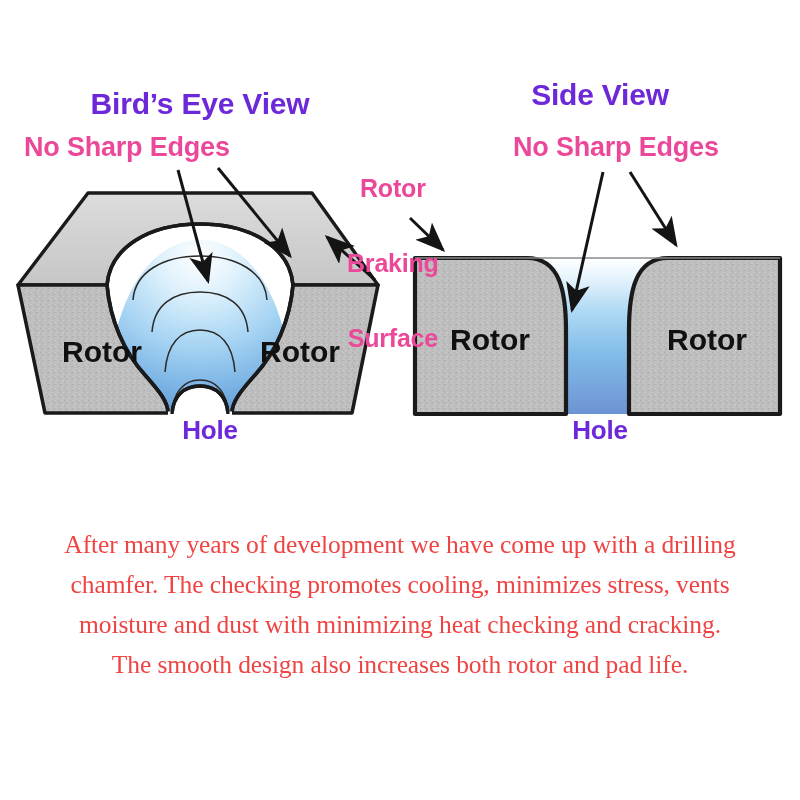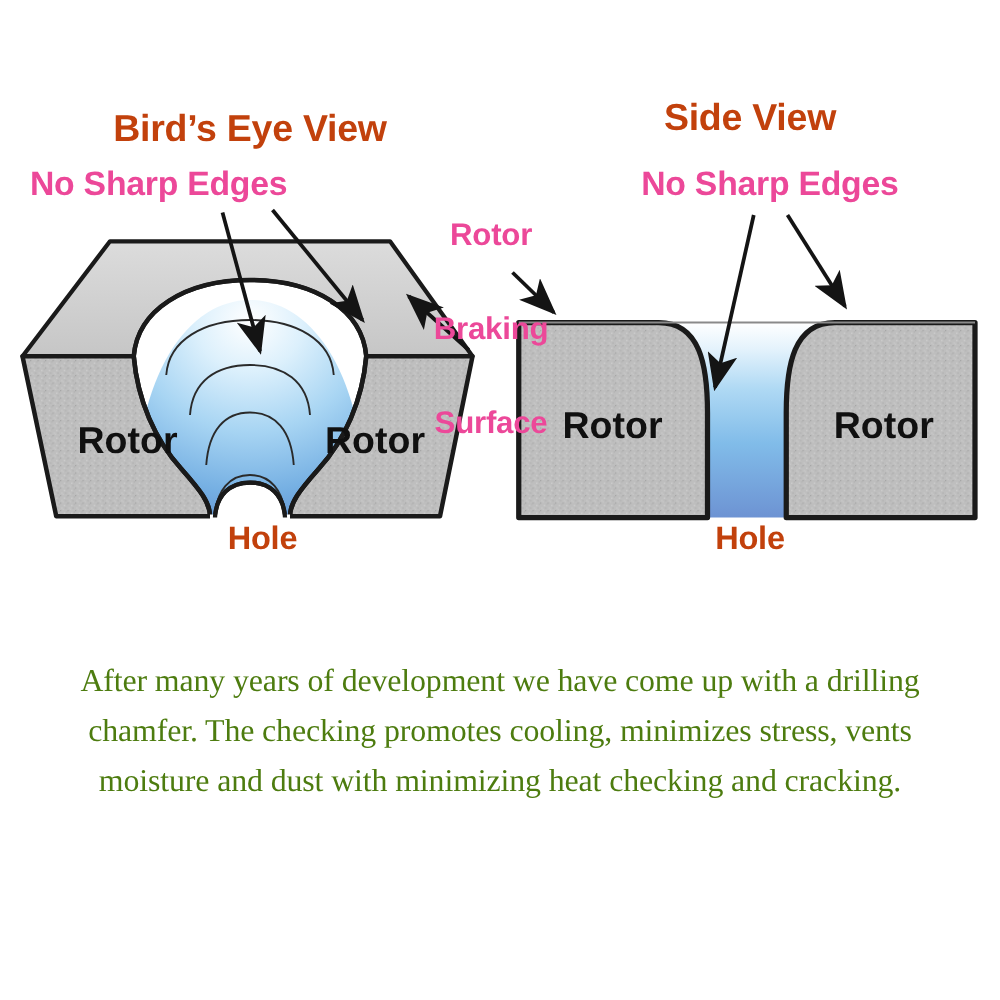"Bird’s Eye View" .lbl-red { color: #c2410c -> #6d28d9 }
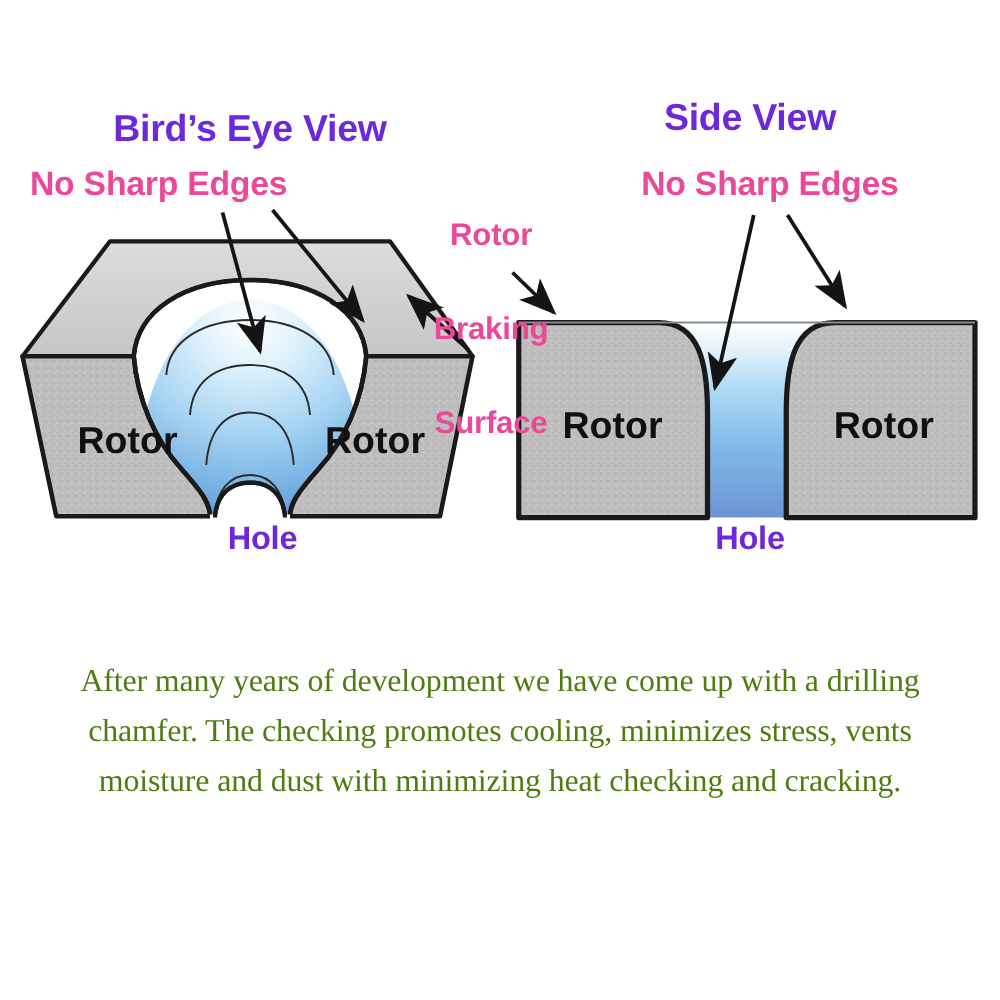"After many years of development" #paragraph { color: #4d7c0f -> #ef4444 }
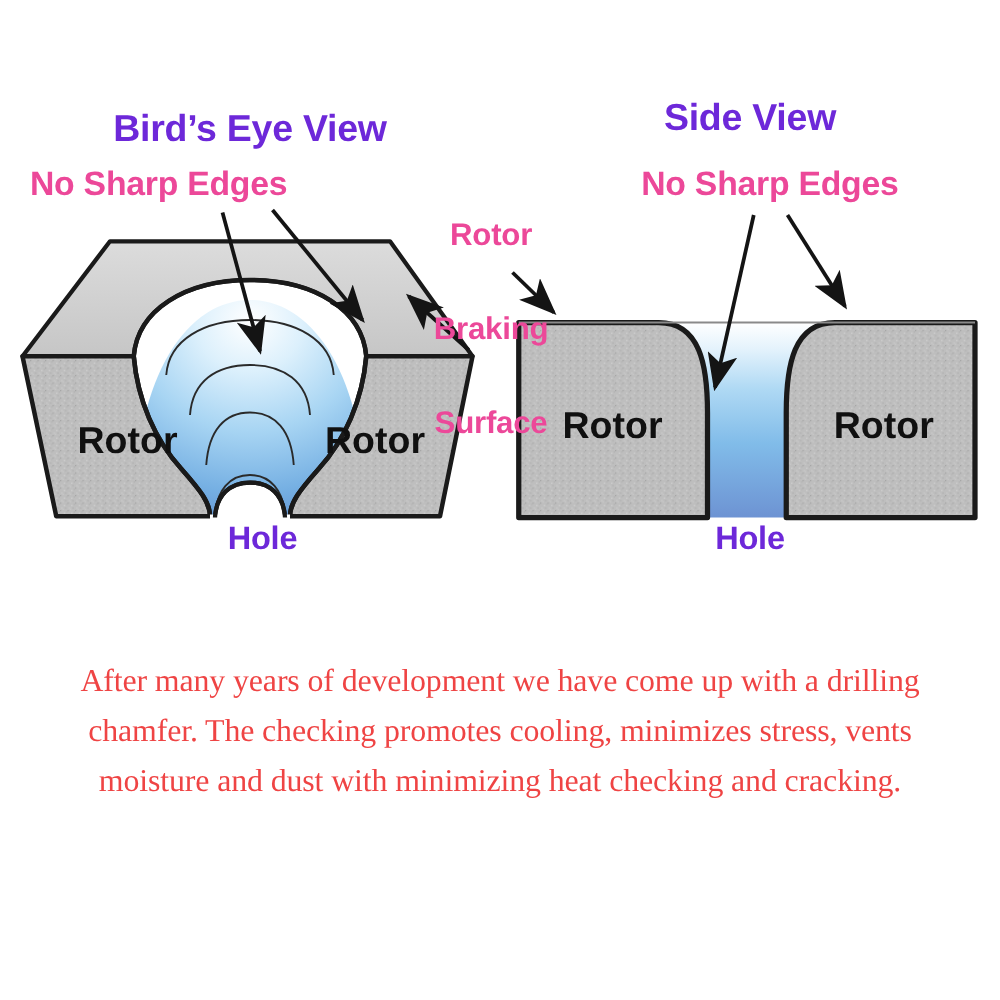"The smooth design also increases" div { html: none -> <div>The smooth design also increases both rotor and pad life.</div> }
